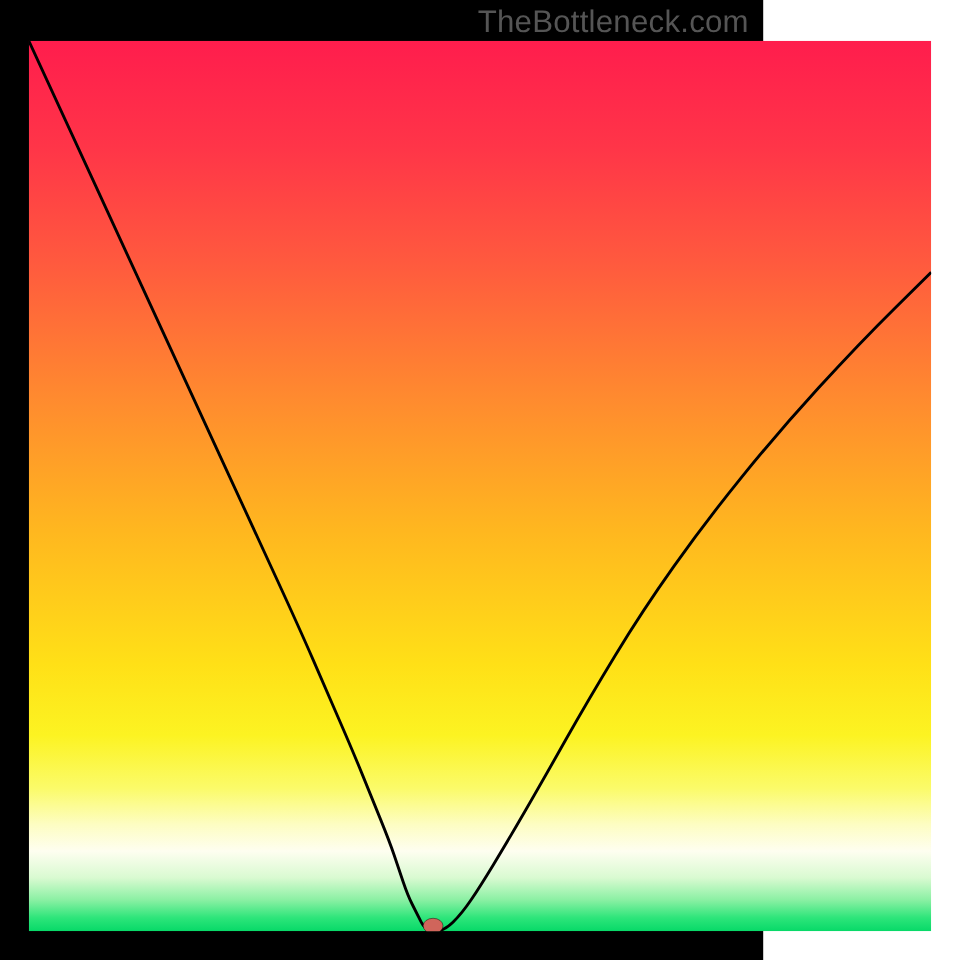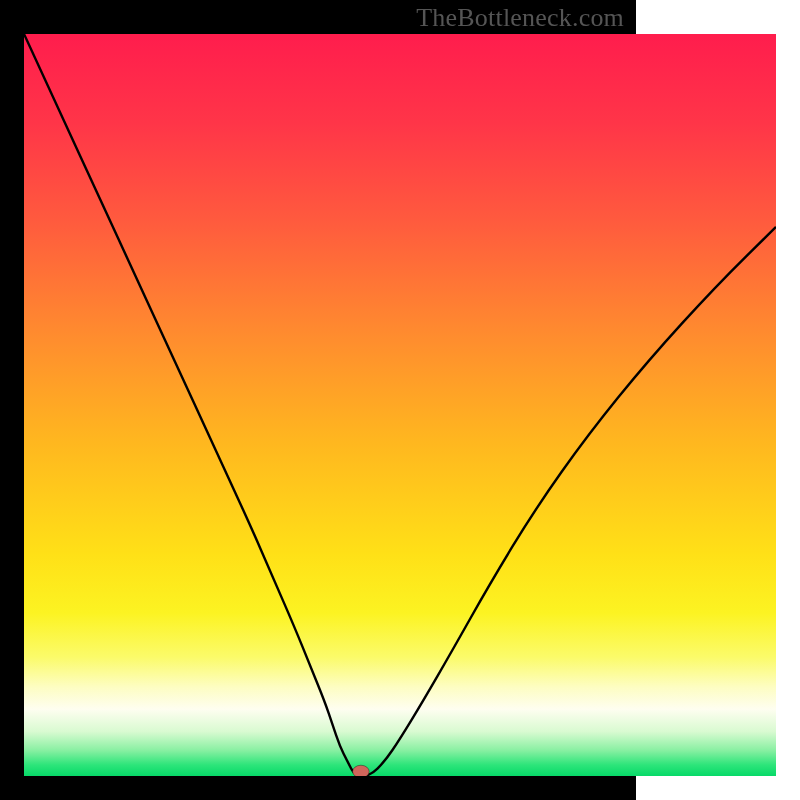"TheBottleneck.com" .outer { font-family: Liberation Serif, serif -> none }
